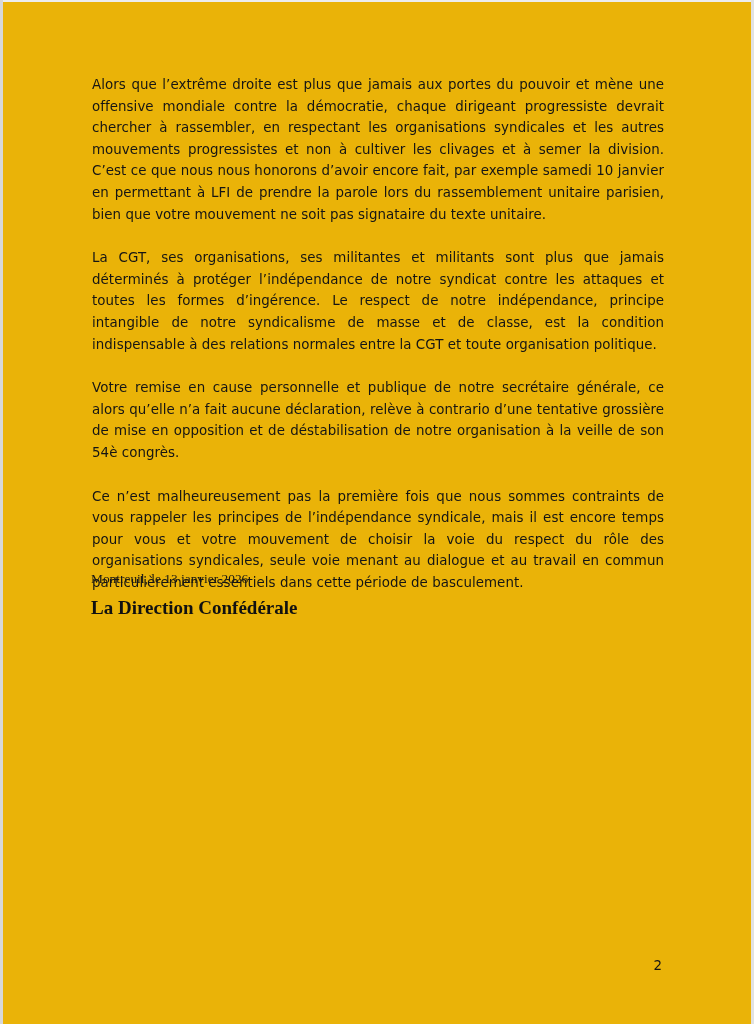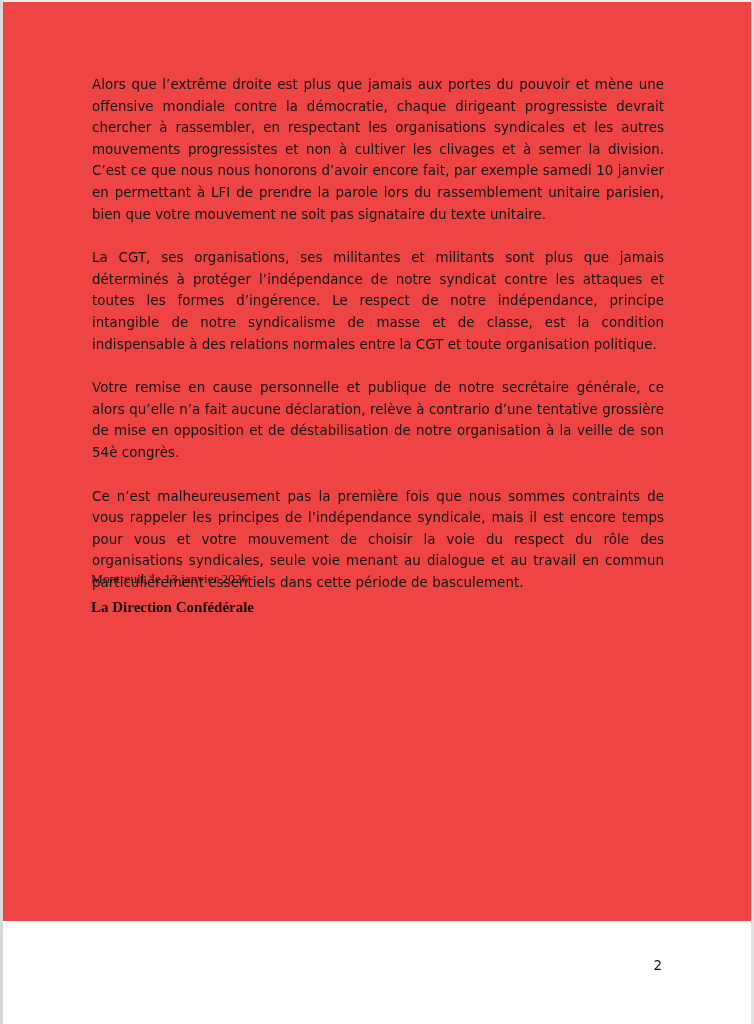"Alors que l’extrême droite est" .page { background: #ef4444 -> #eab308; height: 921px -> 1024px }
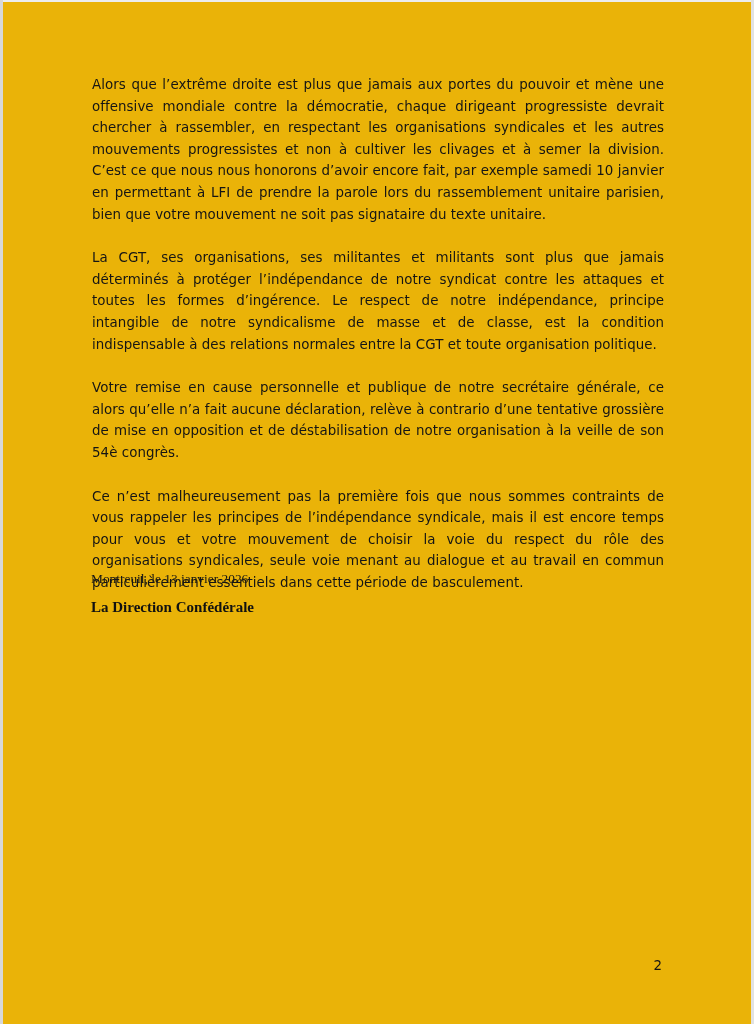"La Direction Confédérale" .sig-name { font-size: 15px -> 19px }
